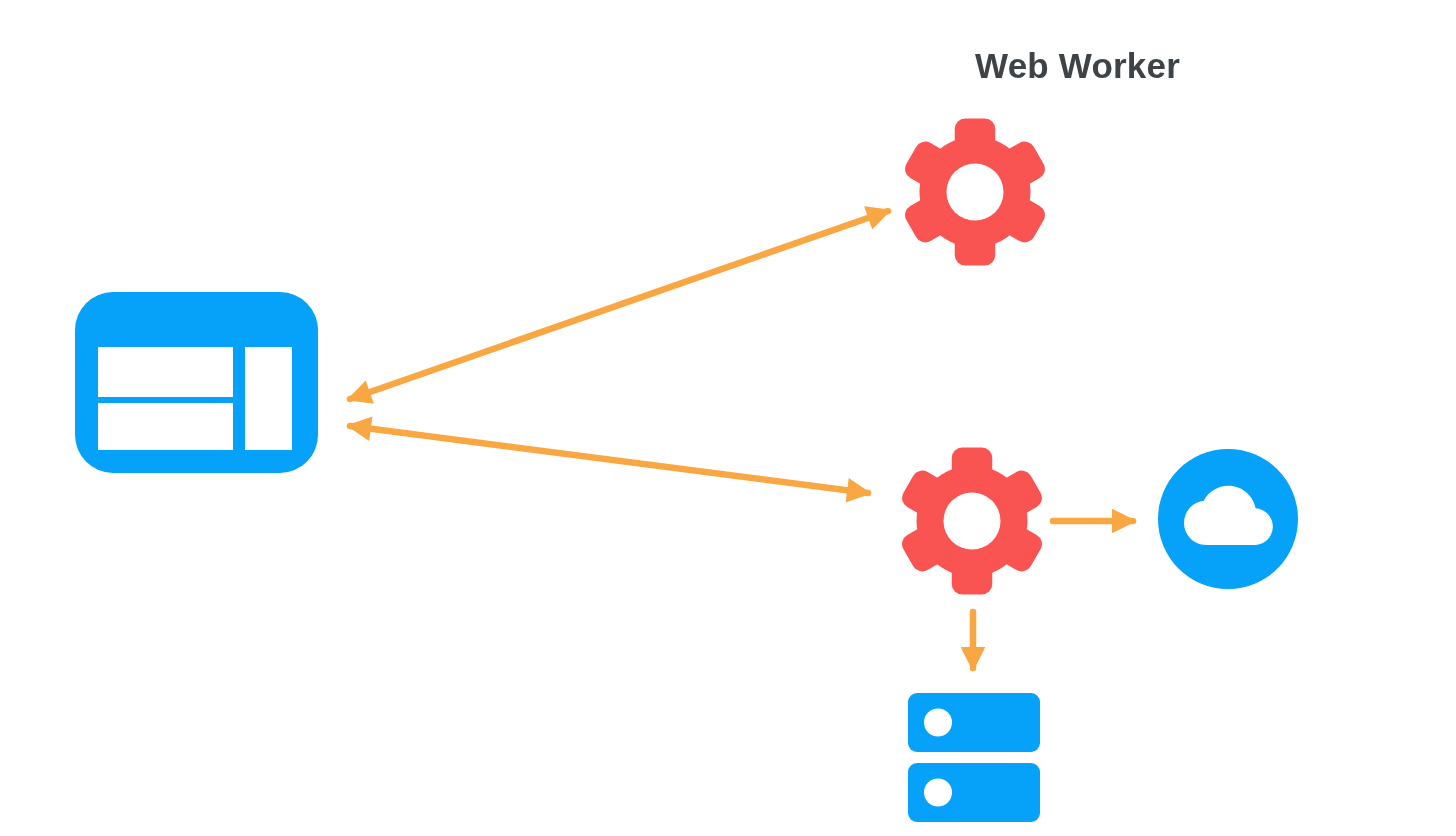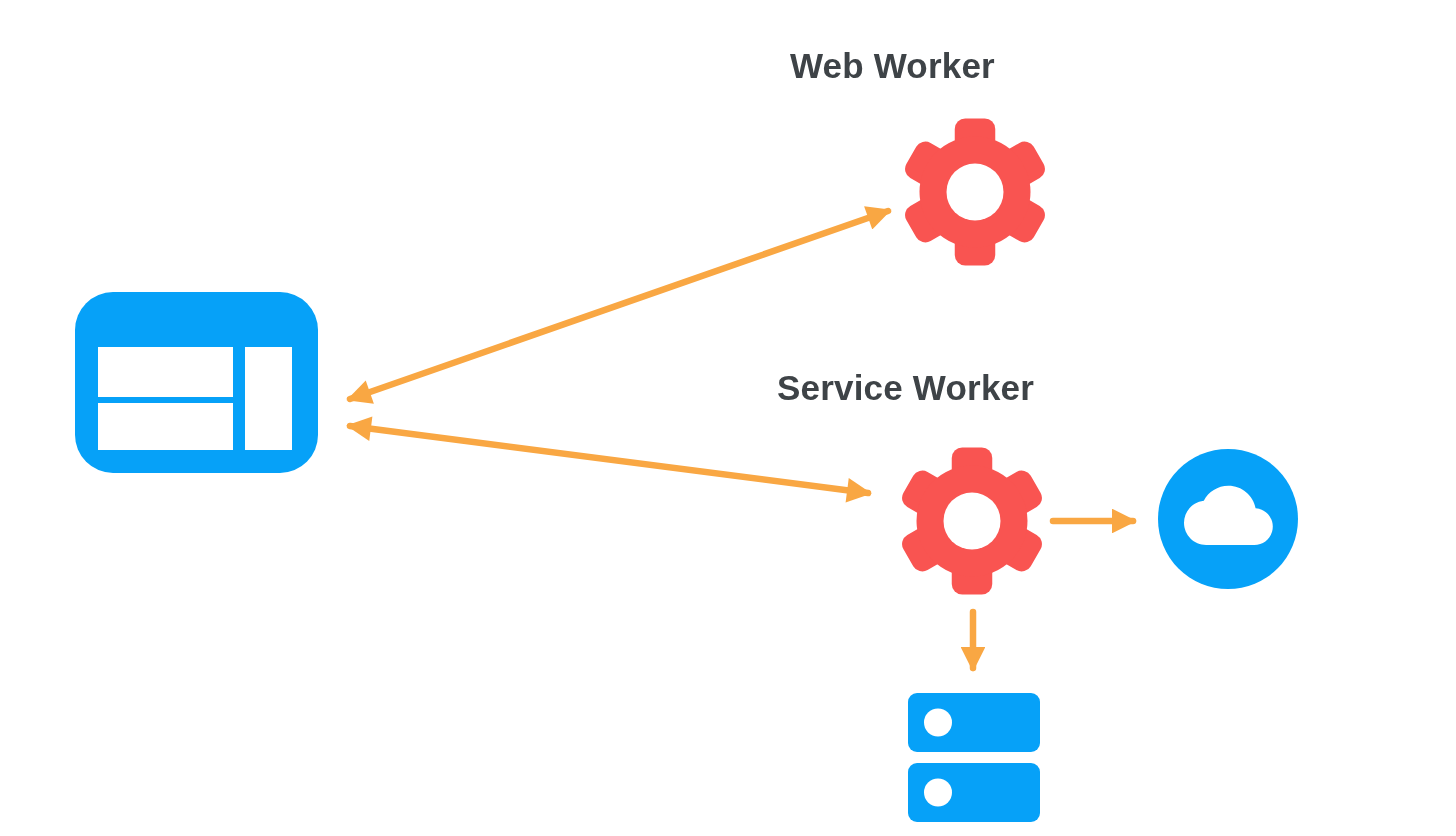"Web Worker" .label { text-align: left -> right }
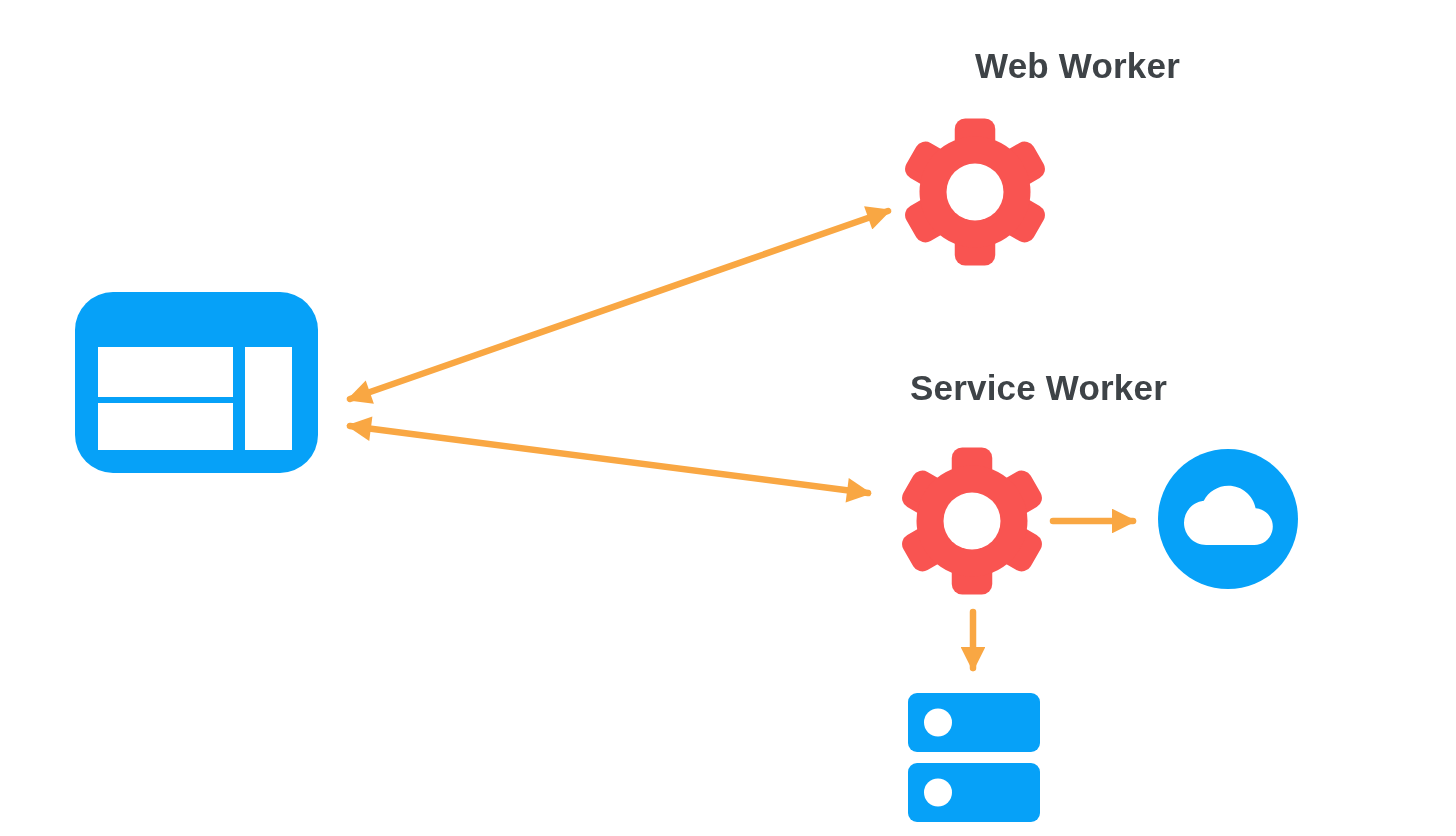"Service Worker" div.label { html: <div>Service Worker</div> -> none }
